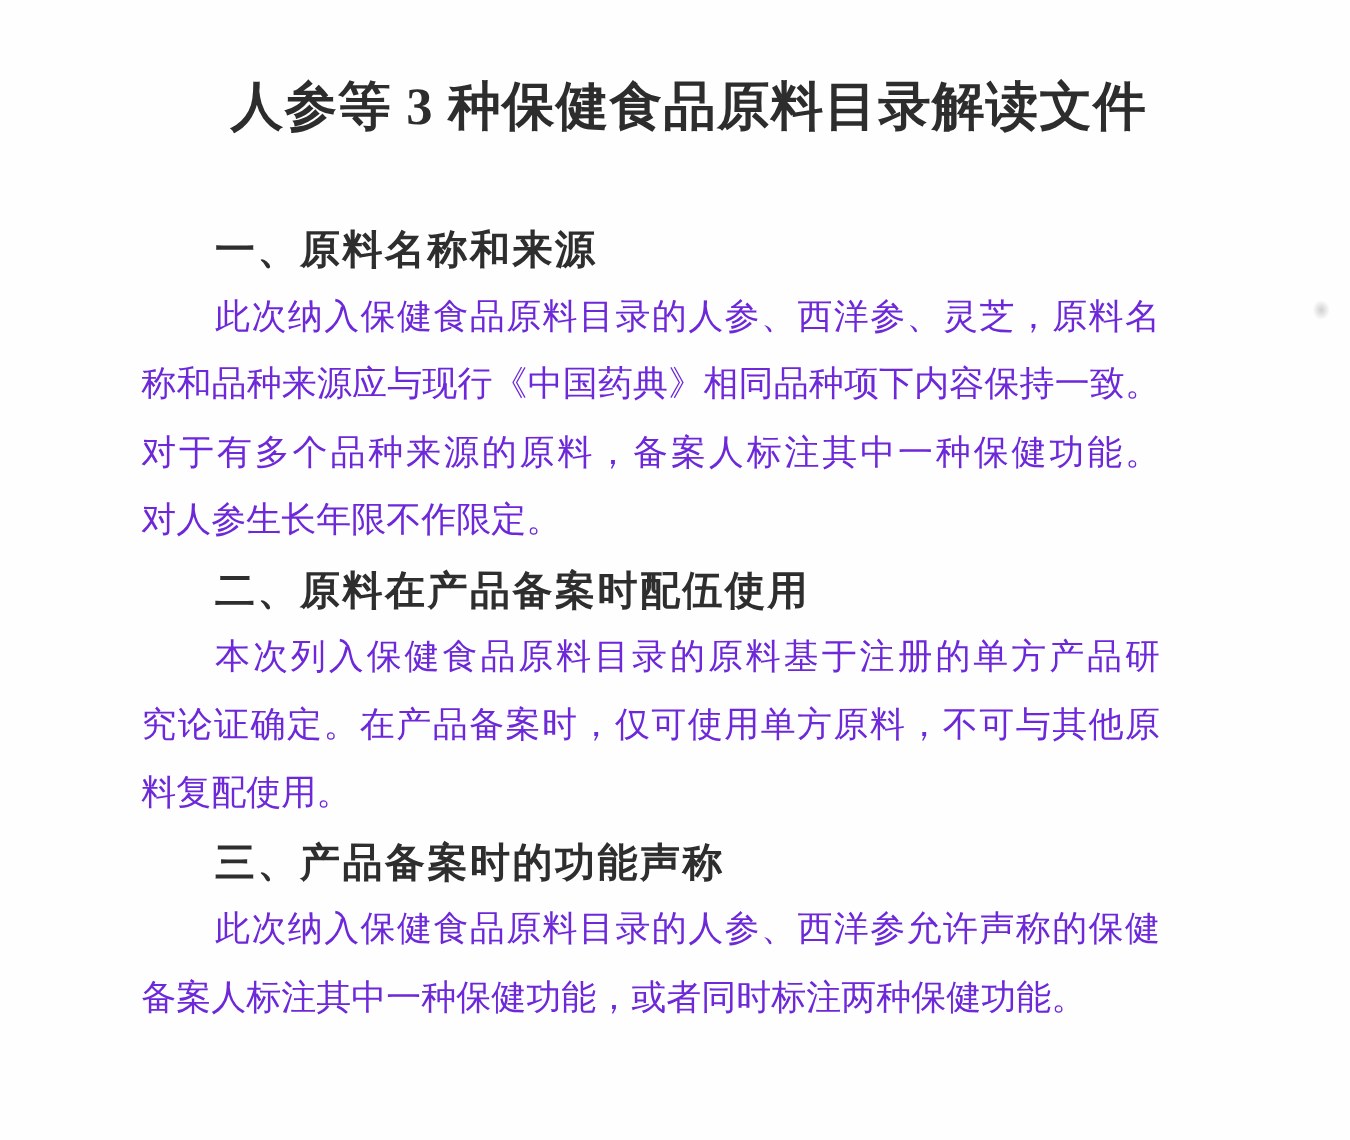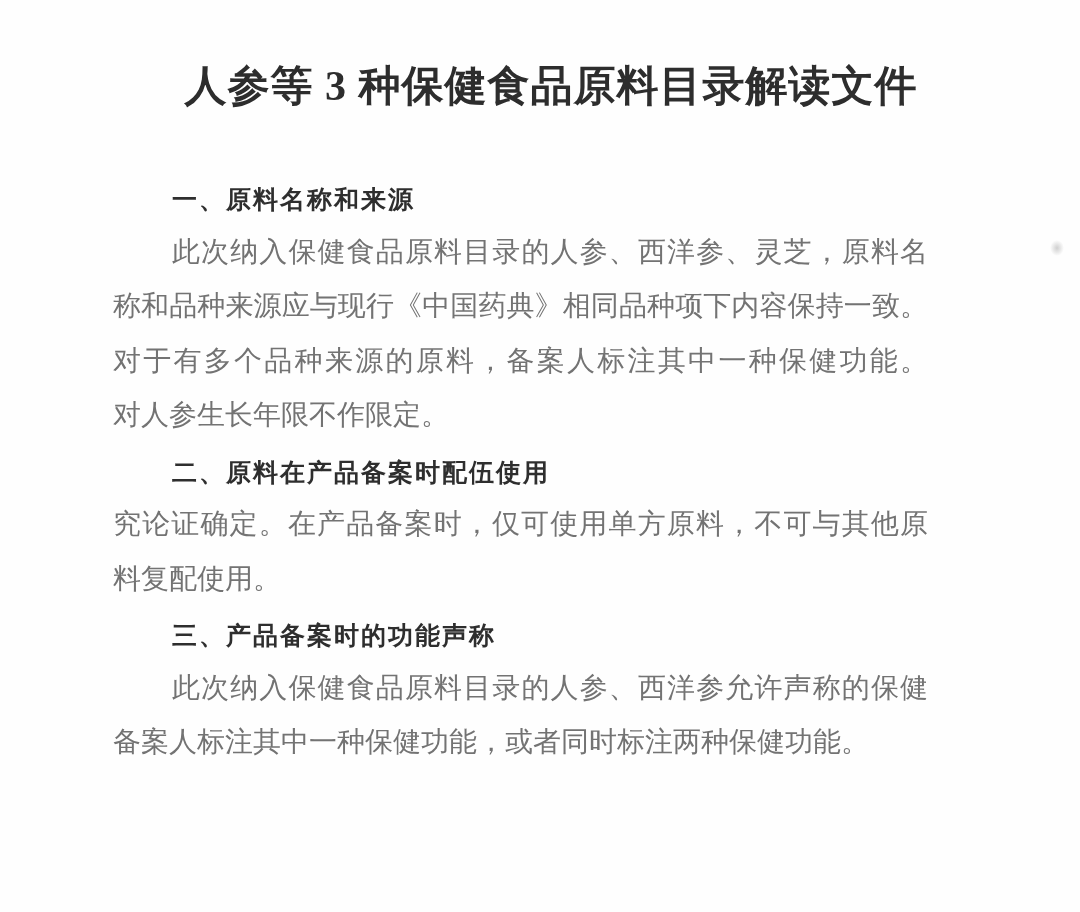"一、原料名称和来源" .heading-line { font-size: 25px -> 32px }
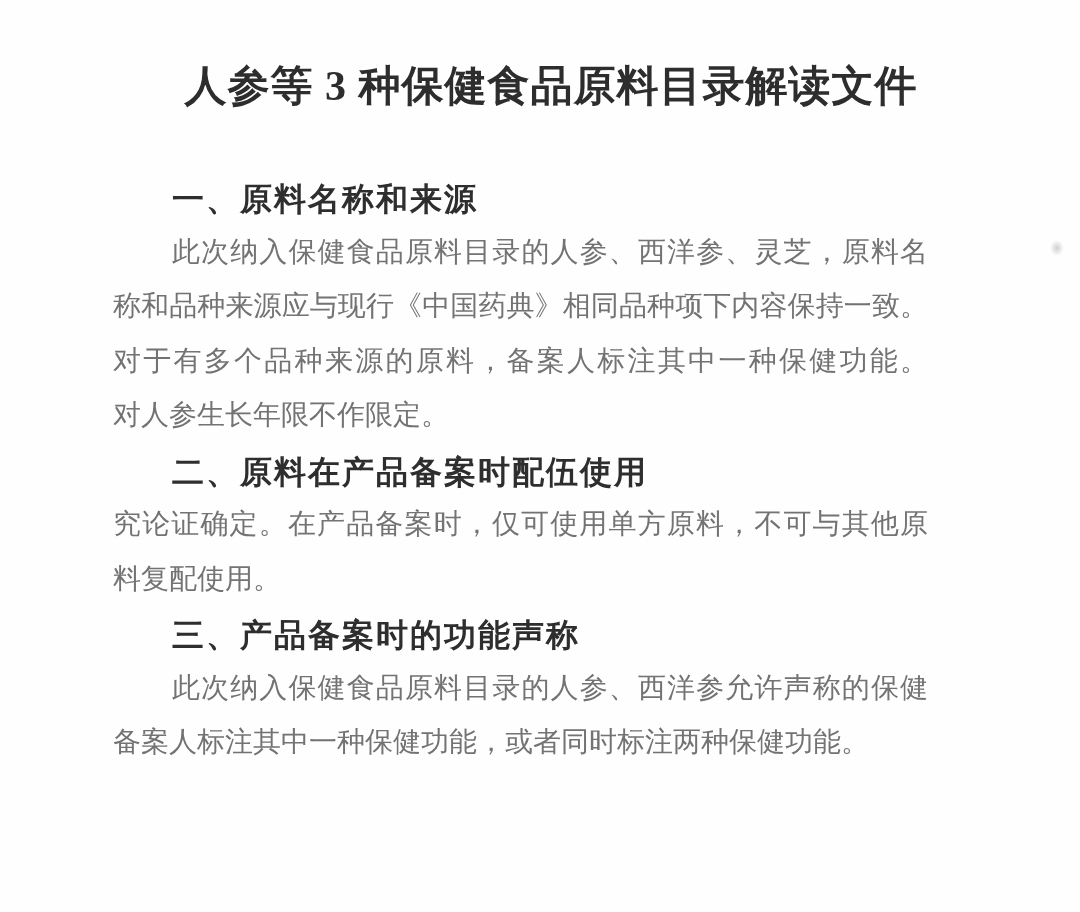"此次纳入保健食品原料目录的人参、西洋参、灵芝，原料名" .body-line { color: #737373 -> #6d28d9; font-family: Liberation Mono, monospace -> Liberation Serif, serif }
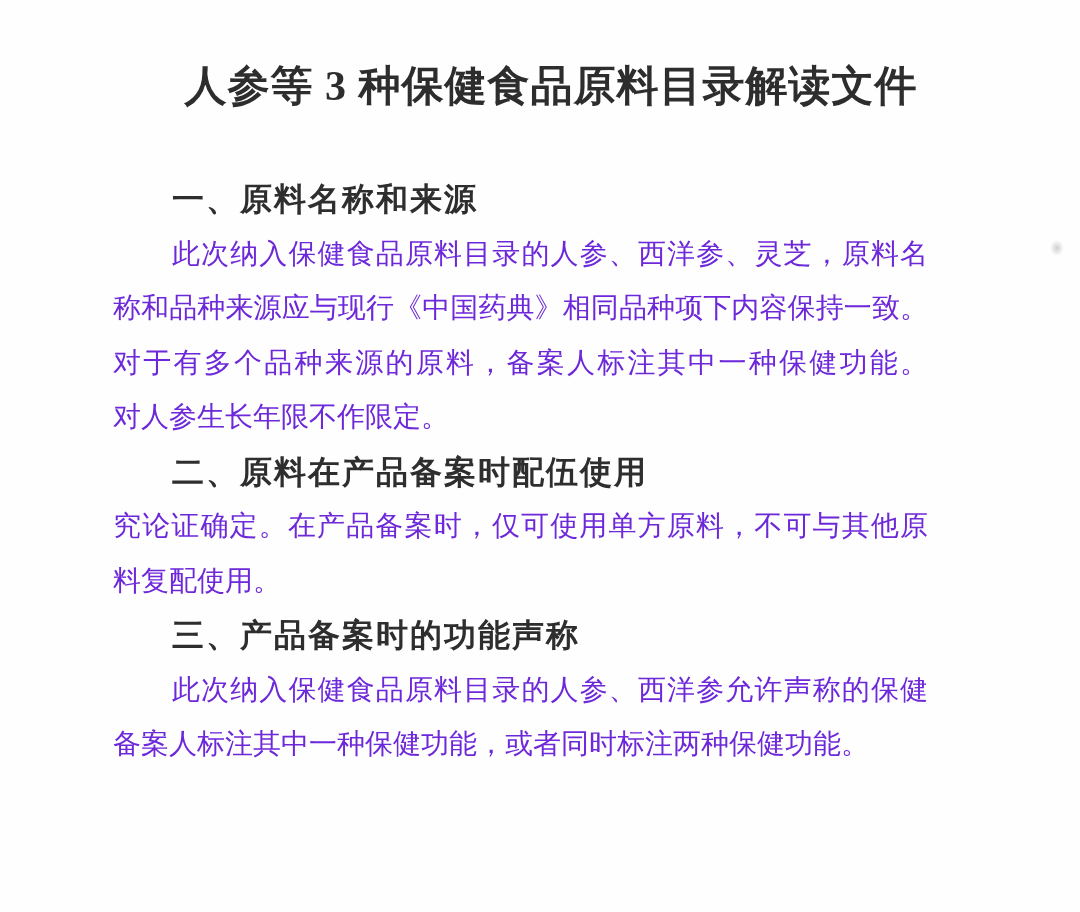"本次列入保健食品原料目录的原料基于注册的单方产品研" div.line { html: none -> <div>本次列入保健食品原料目录的原料基于注册的单方产品研</div> }
